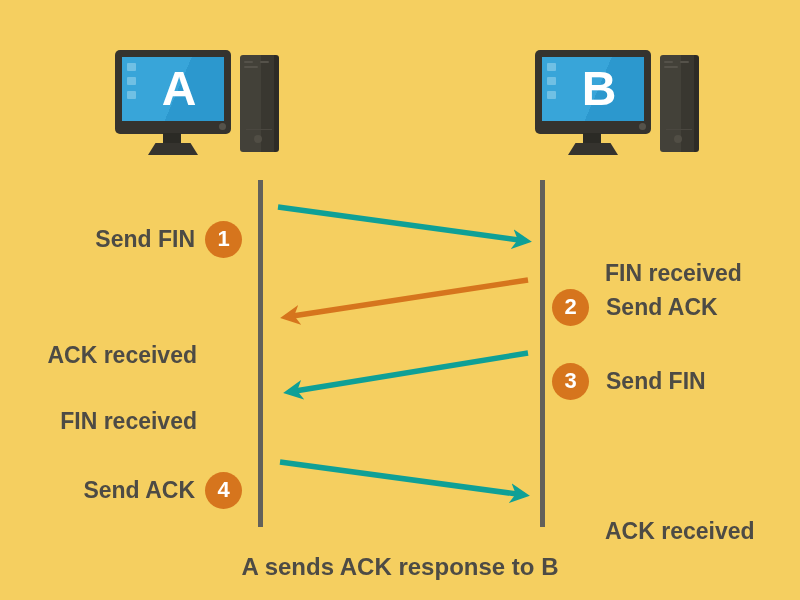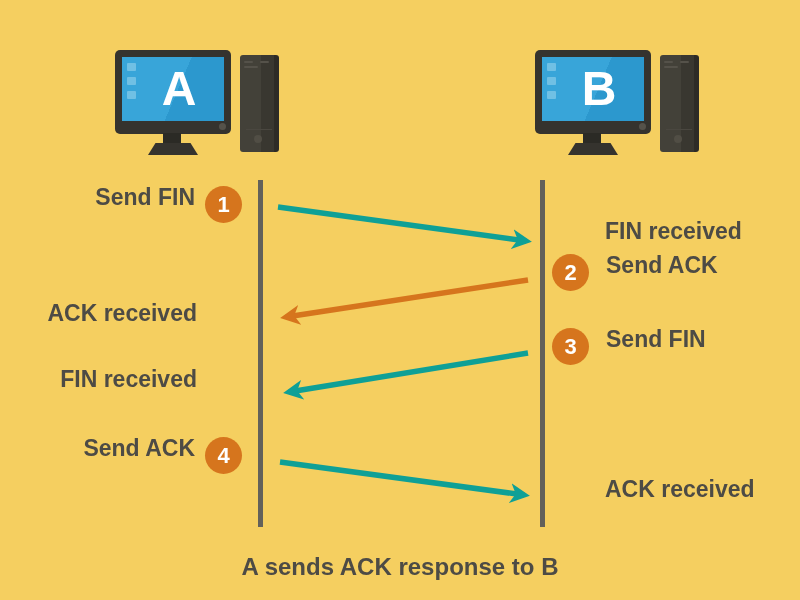"Send FIN" .event-row { align-items: flex-start -> center; margin-top: none -> 33px }
